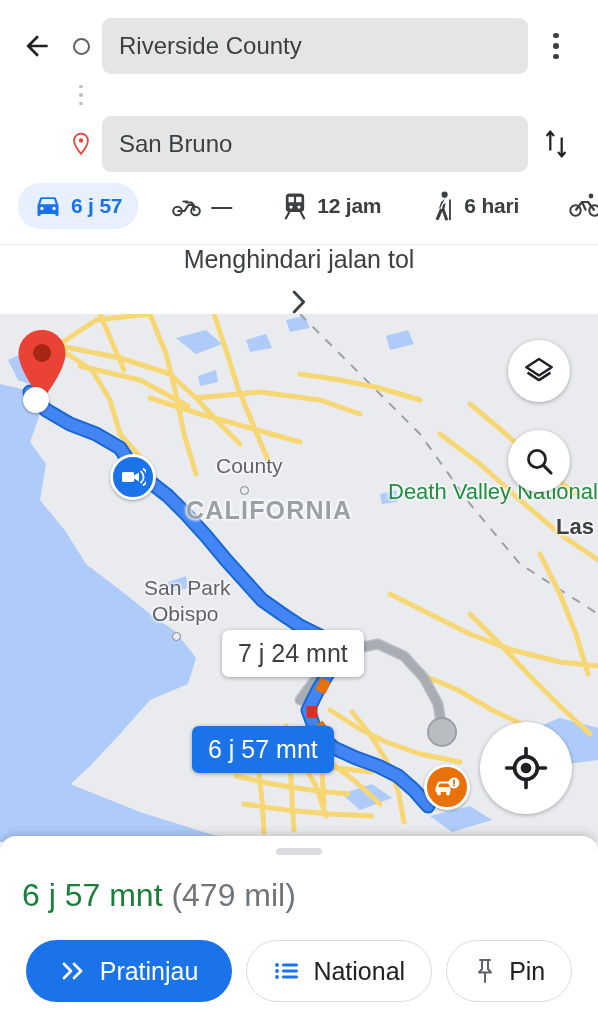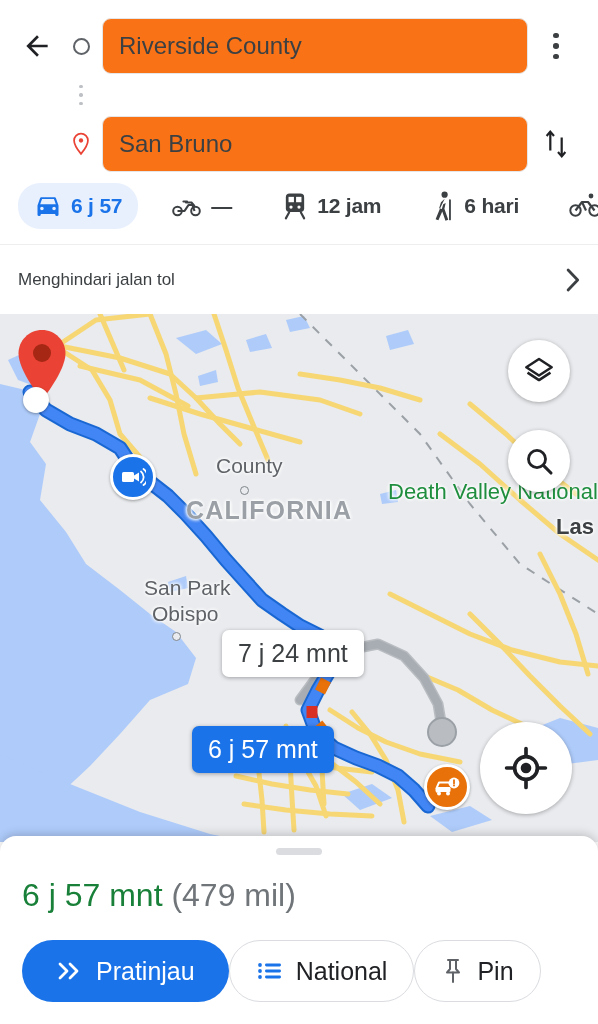"Riverside County" .input-box { background: #f97316 -> #e5e5e5 }
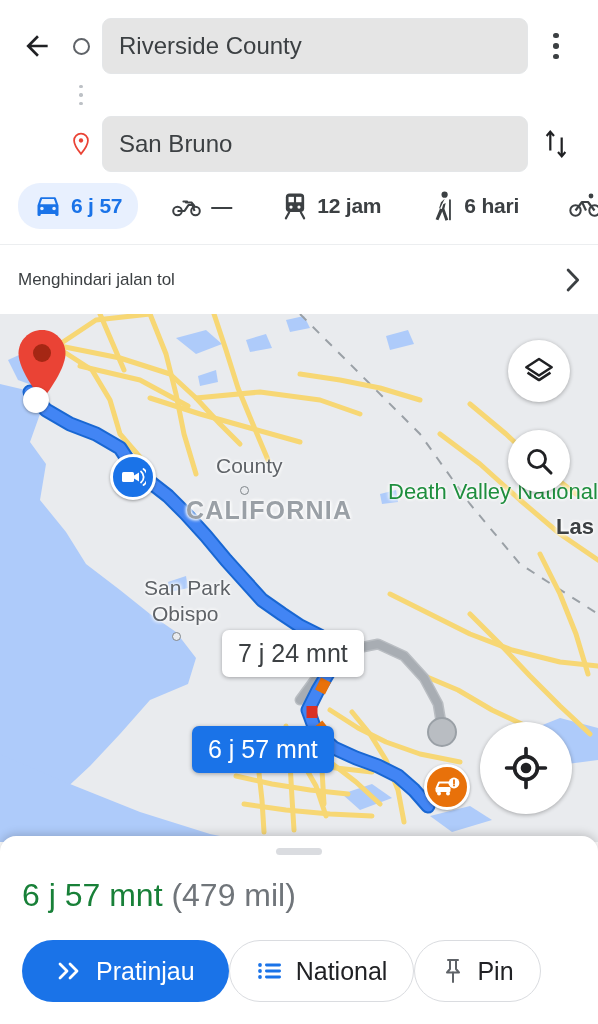"Menghindari jalan tol" .options-row { flex-direction: none -> column; font-size: 17px -> 25px }
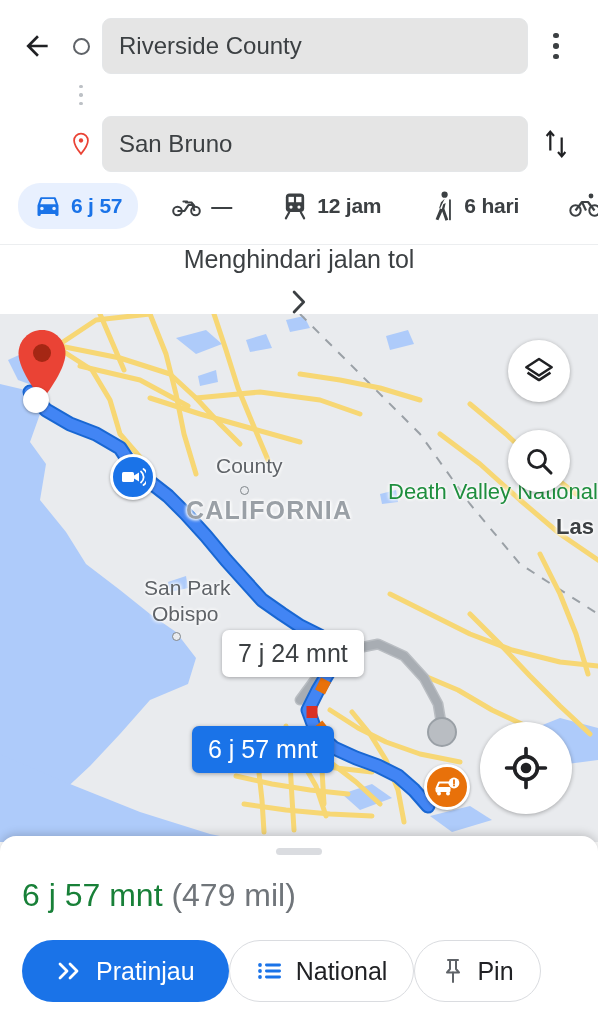"Pratinjau" .actions { gap: 0 -> 14px; justify-content: none -> center }
